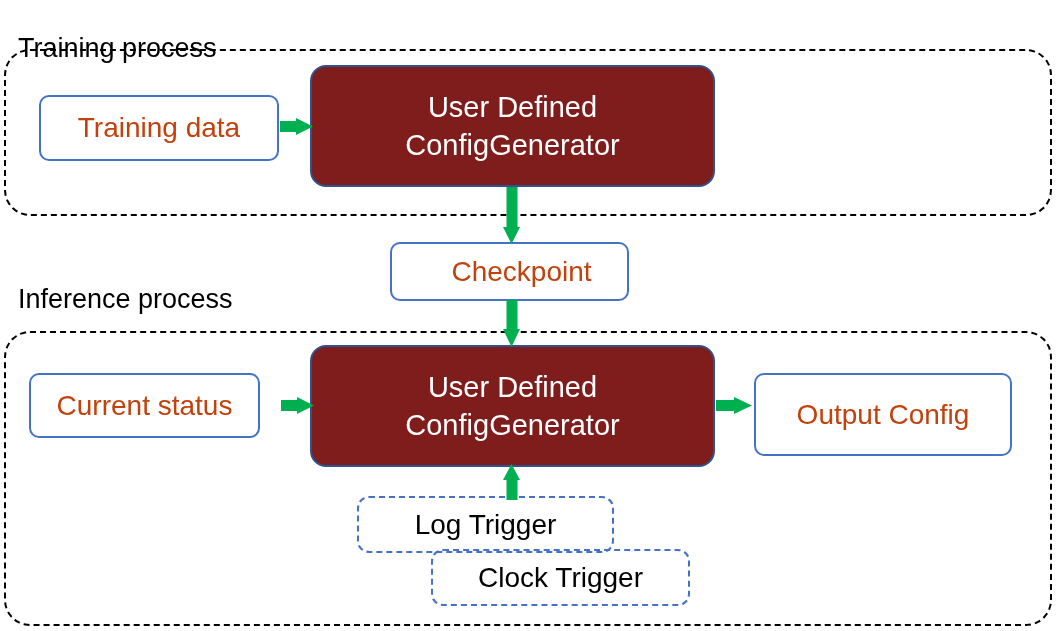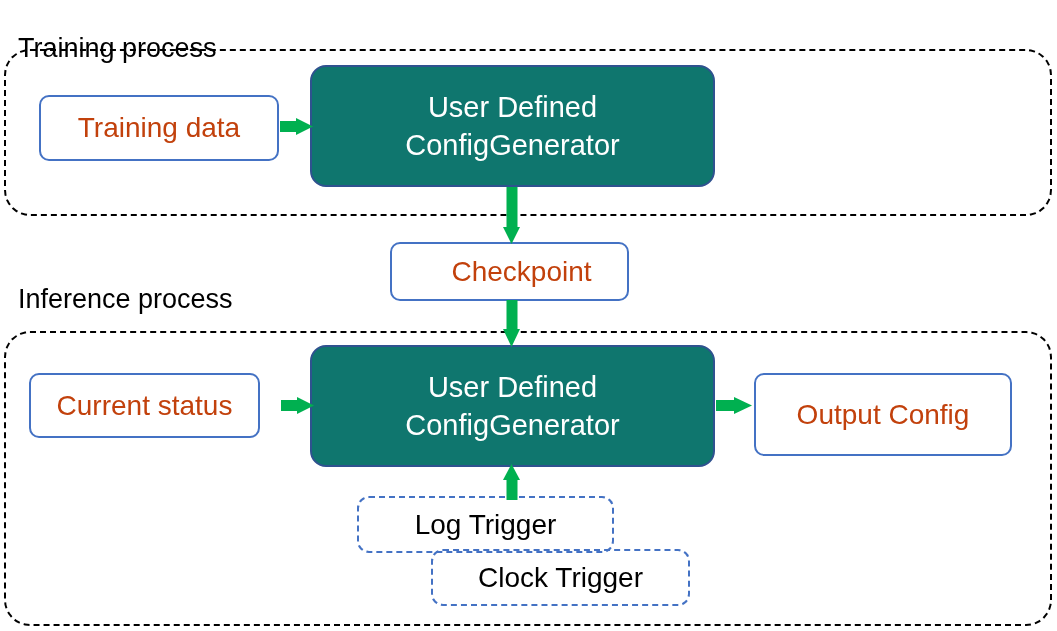"User Defined" .proc-block { background: #0f766e -> #7f1d1d }
